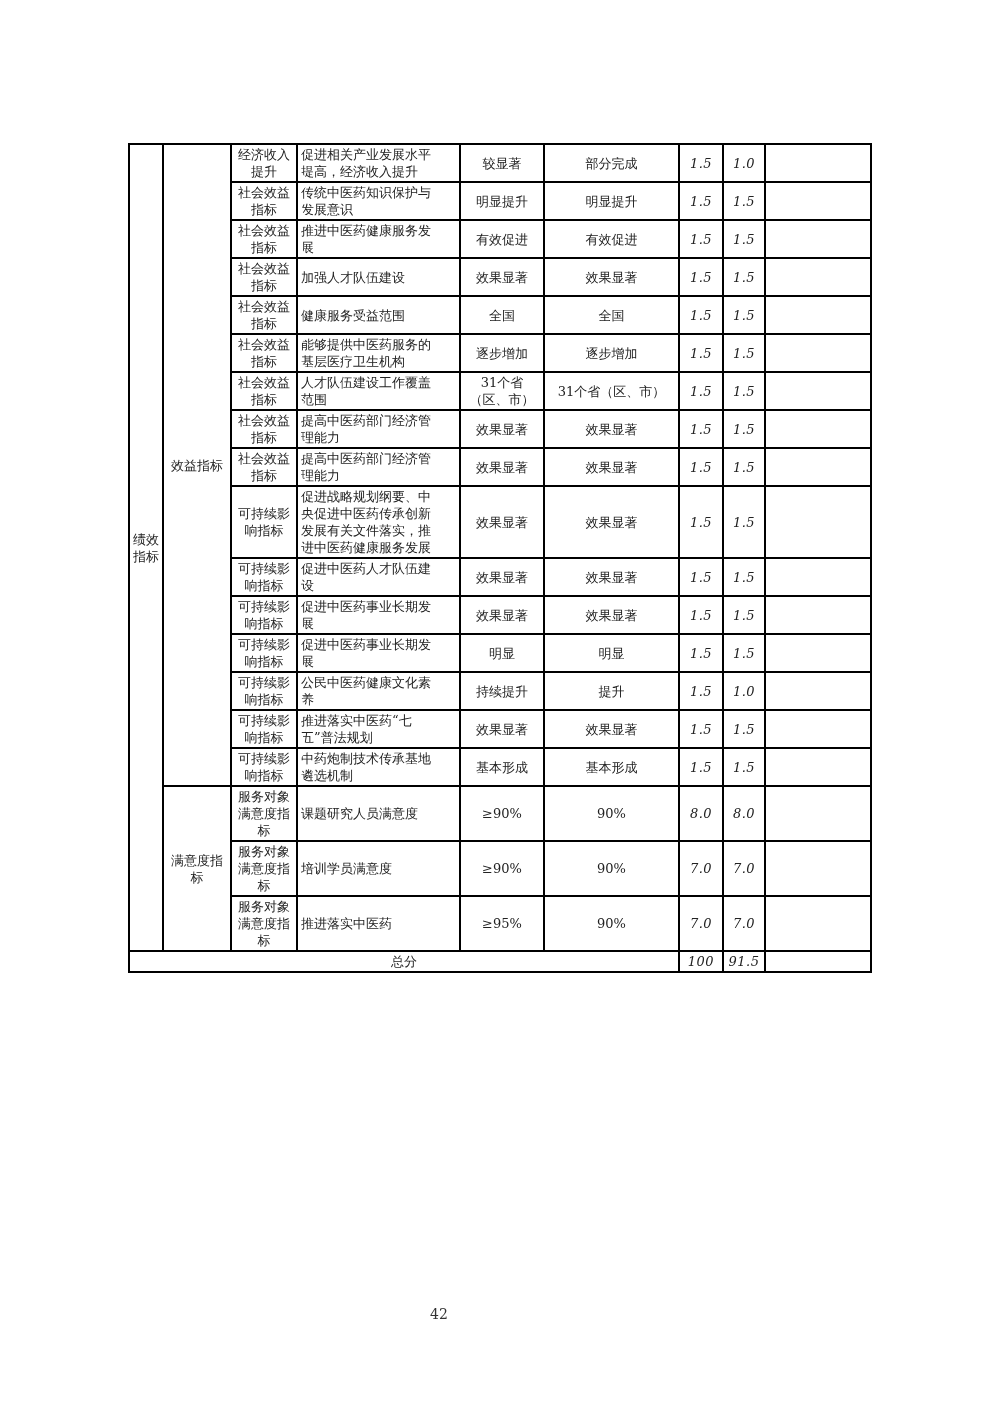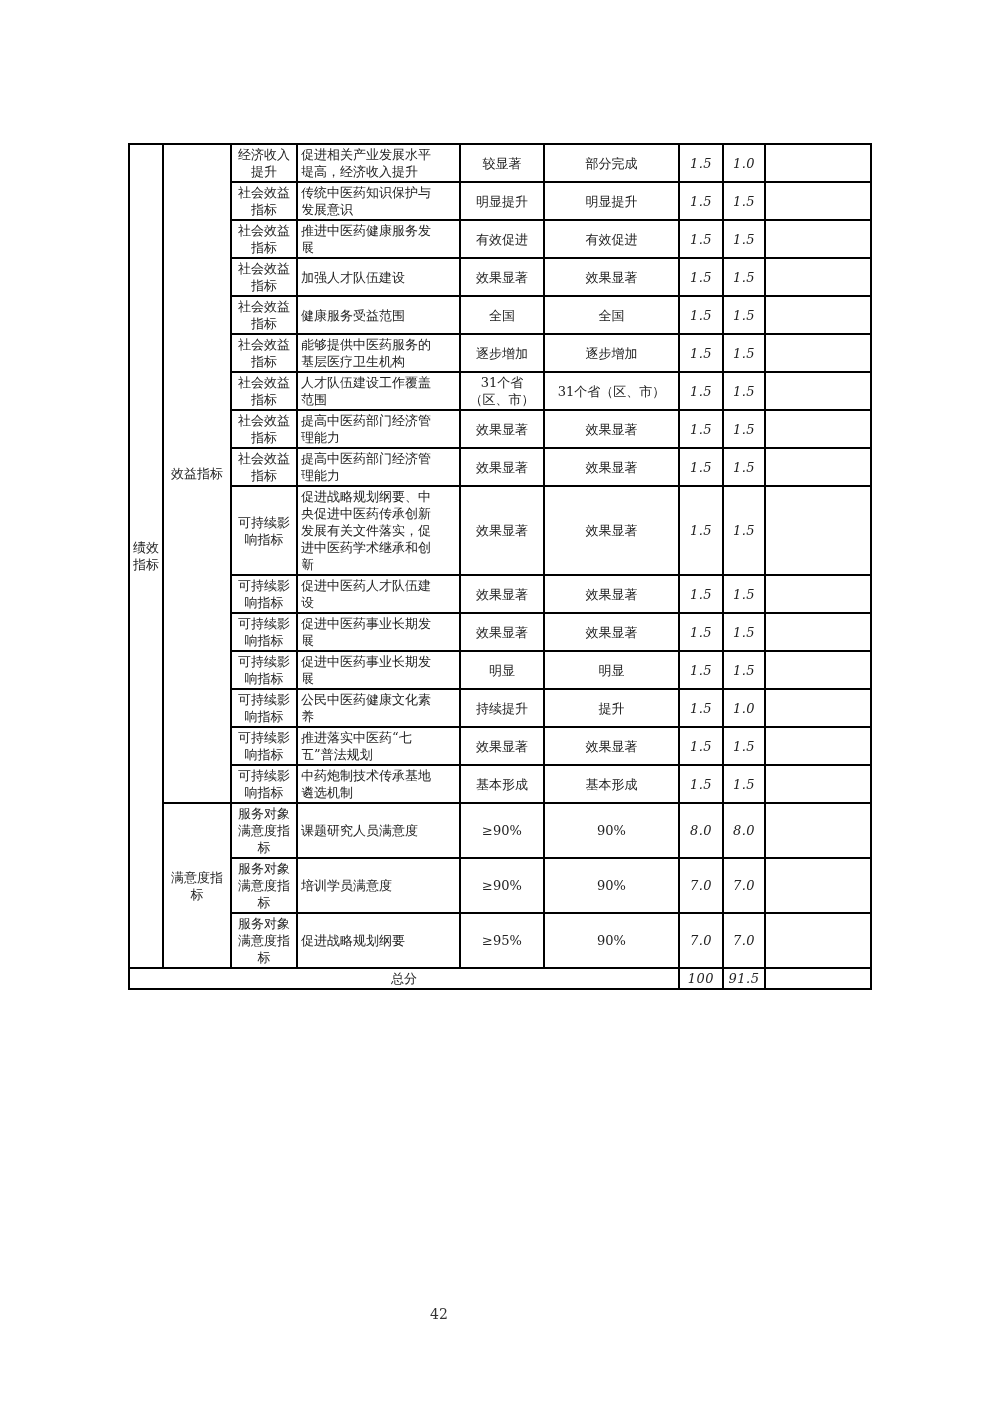"促进战略规划纲要、中央促进中医药传承创新发展有关文件落实，促进中医药学术继承和创" td.cell-indicator { text: 促进中医药学术继承和创新 -> 推进中医药健康服务发展 }
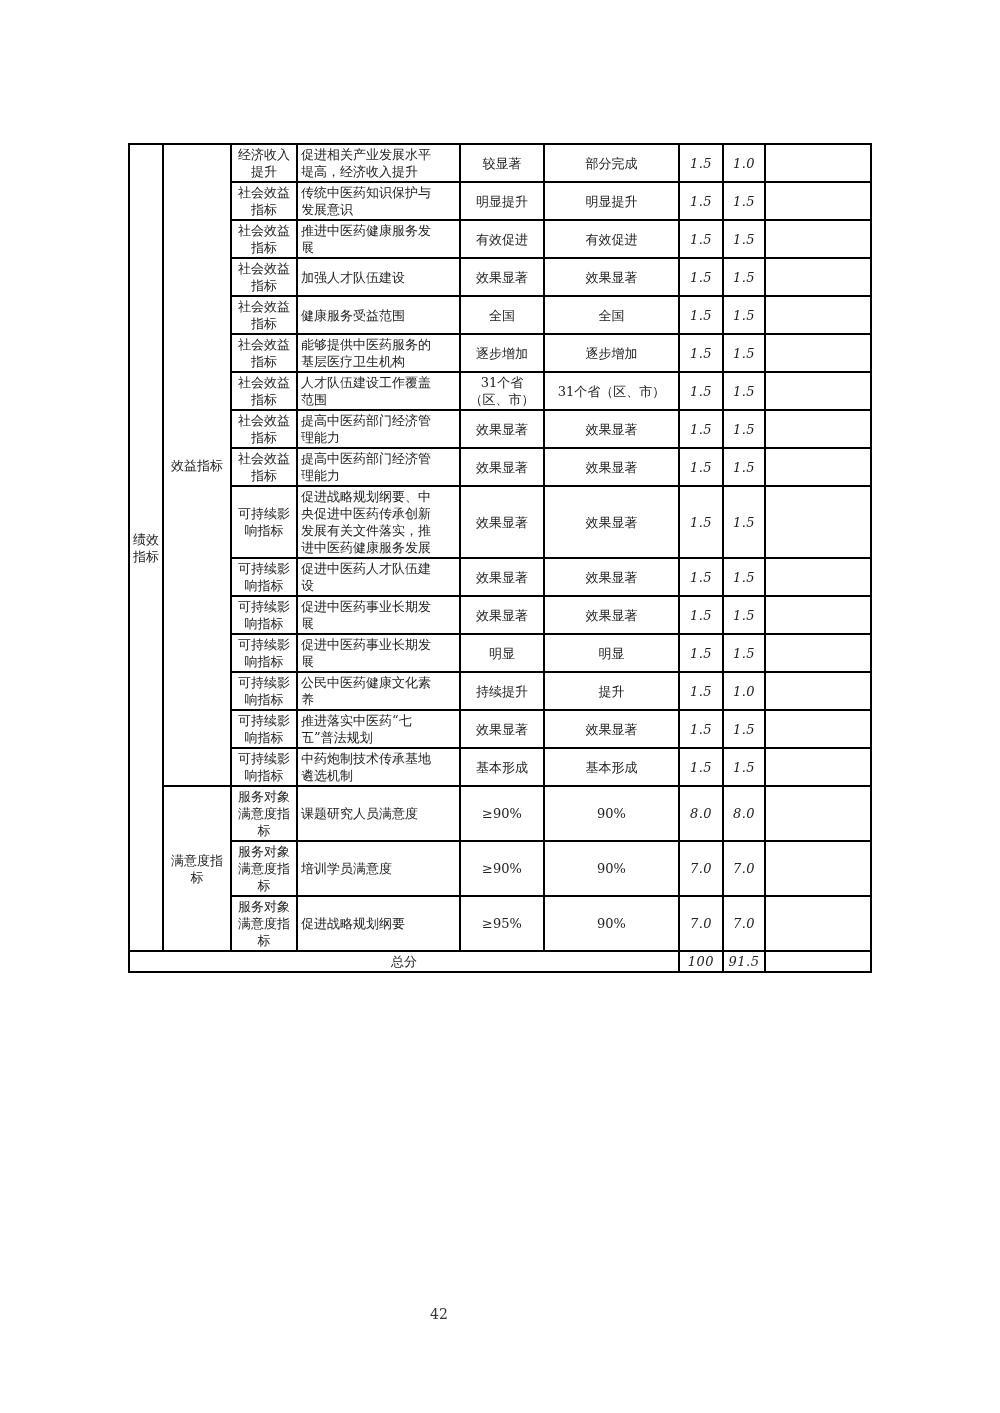"促进战略规划纲要" td.cell-indicator { text: 促进战略规划纲要 -> 推进落实中医药 }
